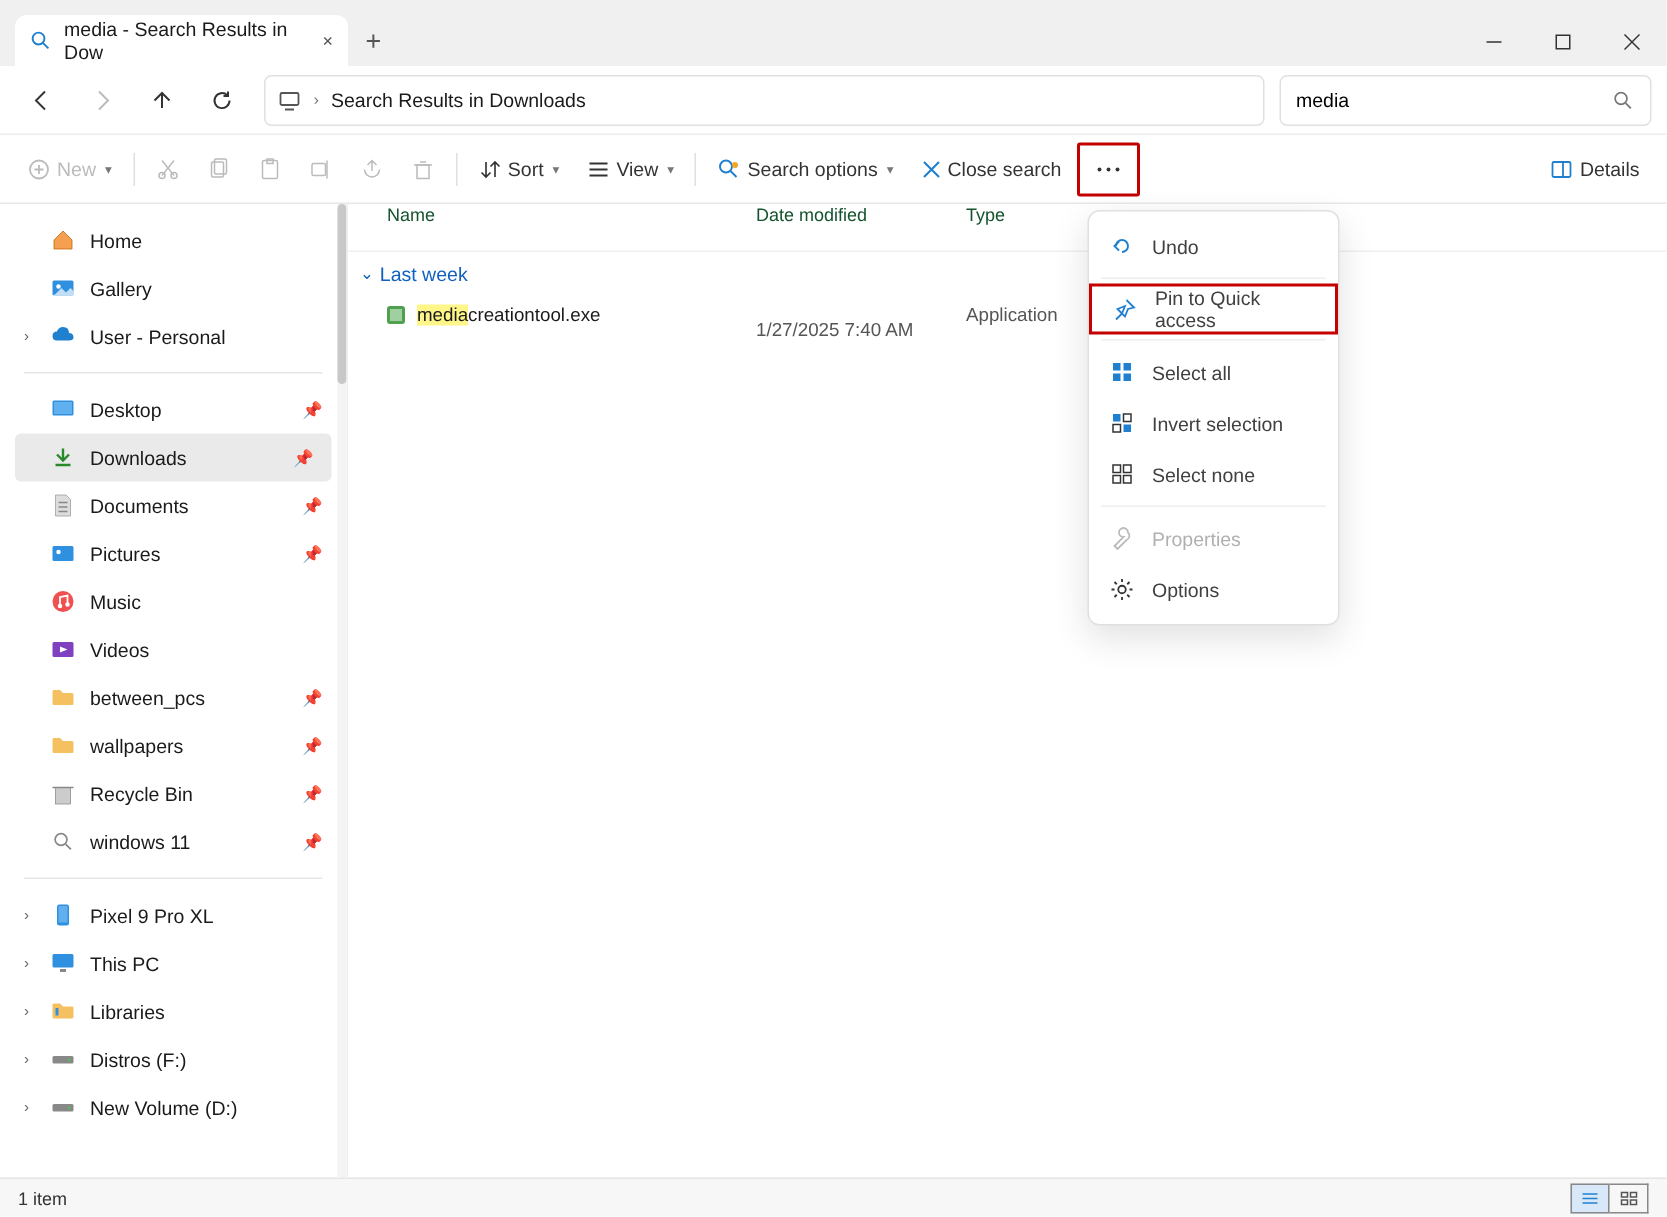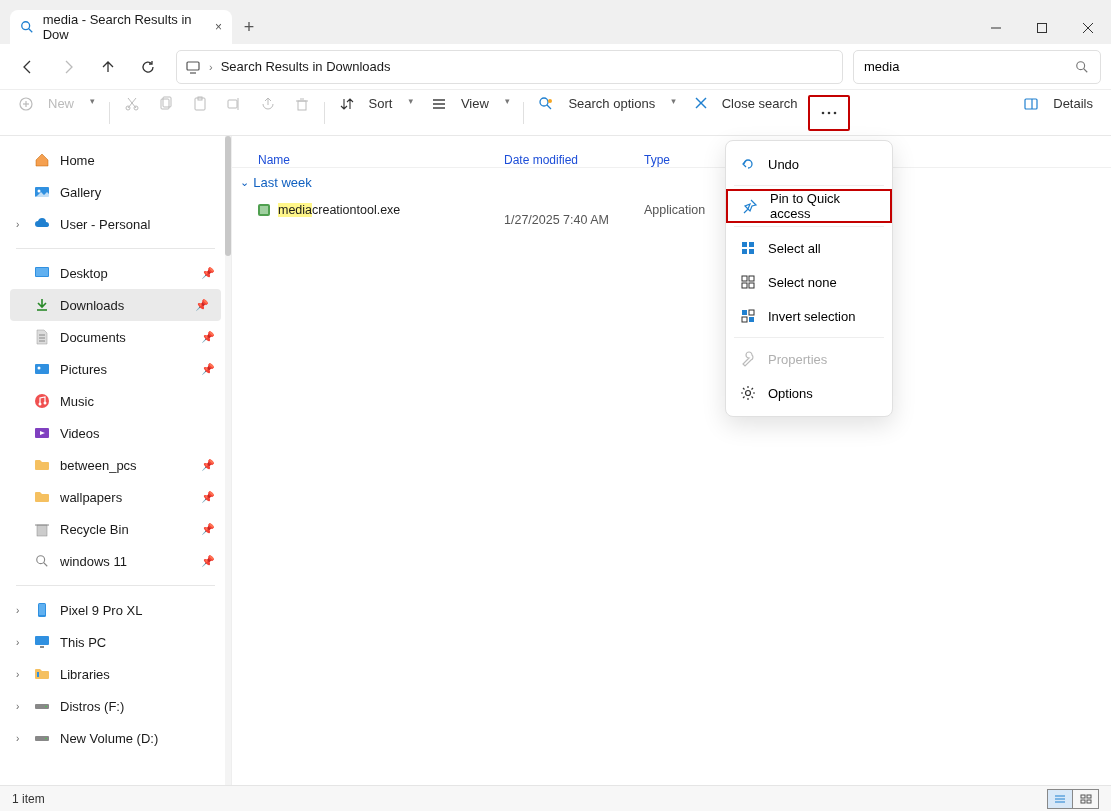"New" .tb-btn { align-items: none -> center; gap: 14px -> 4px }
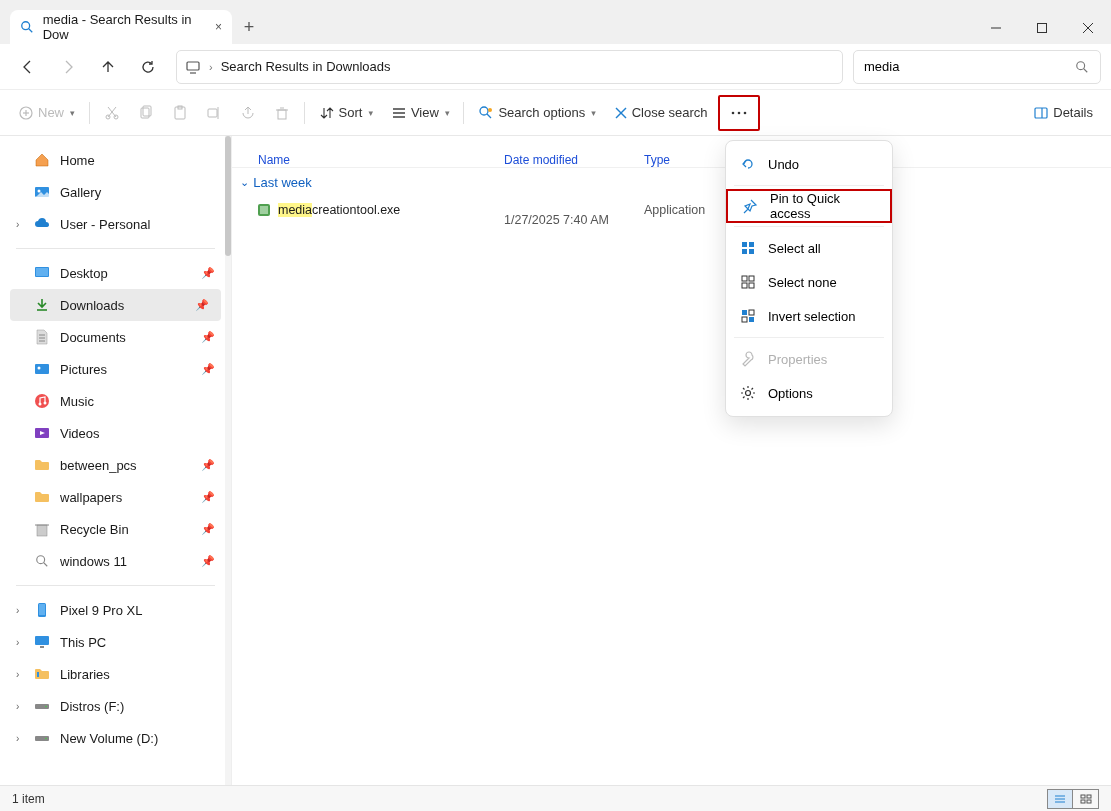"Name" .col-headers { align-items: flex-end -> flex-start; color: #1d4ed8 -> #14532d }
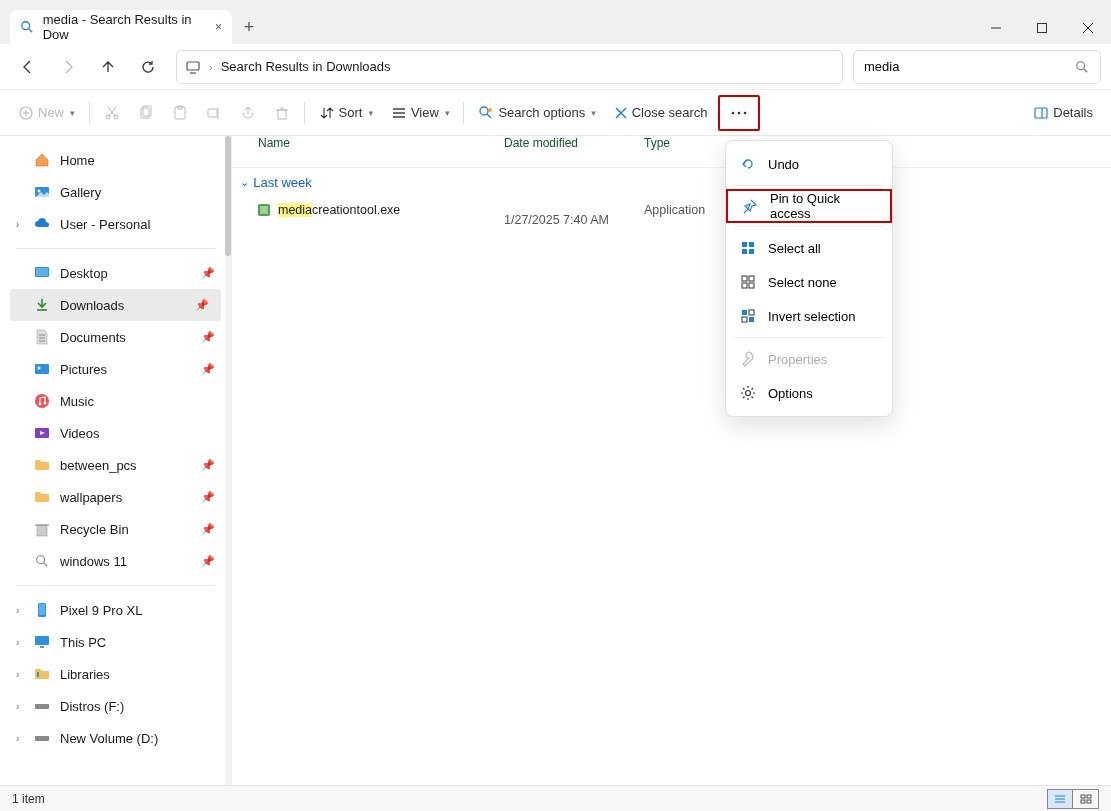"Undo" .menu-item { color: #000000 -> #404040 }
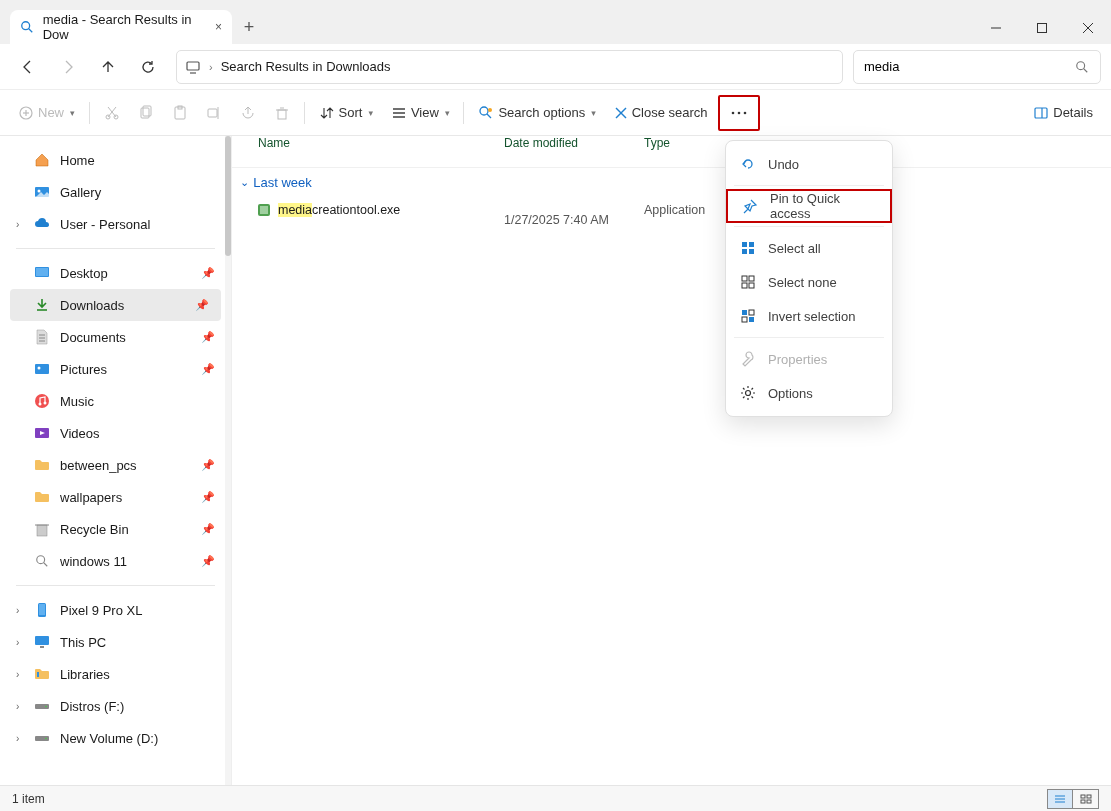"Select none" div.menu-item { order: before "Invert selection" -> after "Invert selection" }
